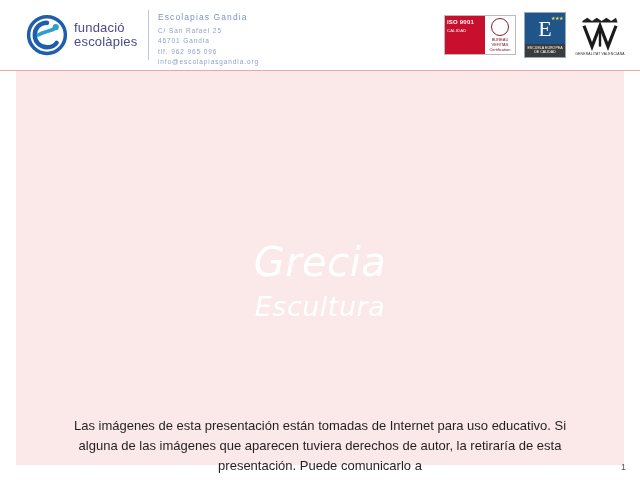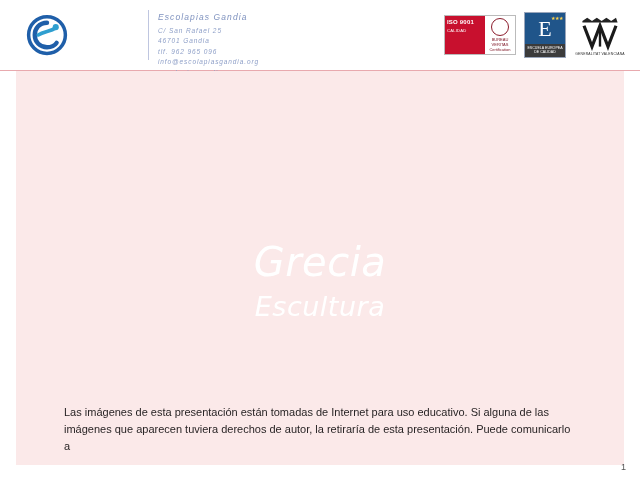"Escolapias Gandia" .addr { font-style: italic -> none }
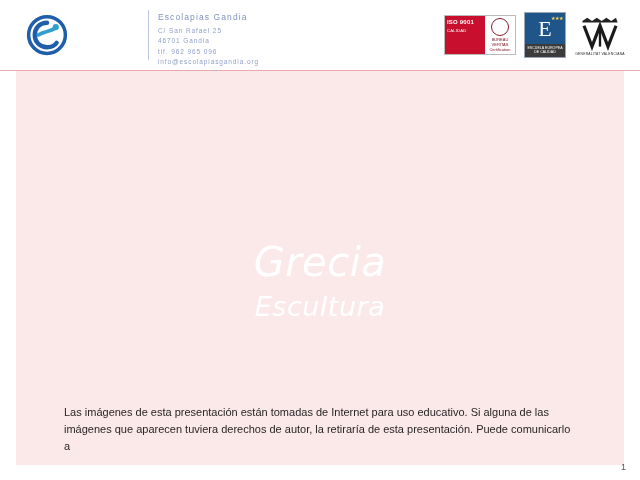"fundació" span.logo-text { html: none -> <span> <div>fundació</div> <div>escolàpies</div> </span> }
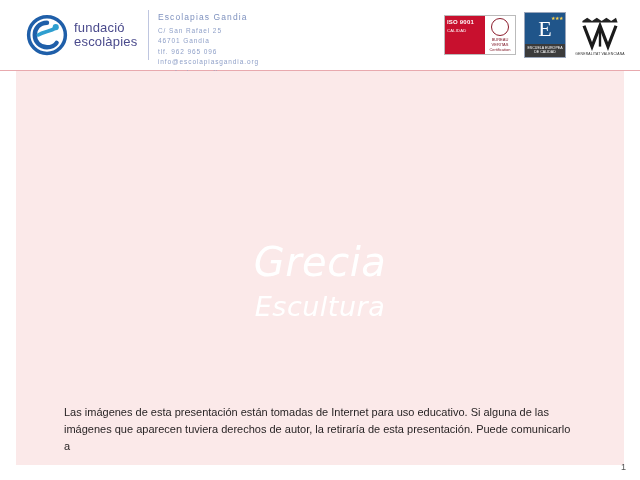"Las imágenes de esta presentación" .disclaimer { font-size: 11px -> 13px; text-align: none -> center; top: 333px -> 345px }
